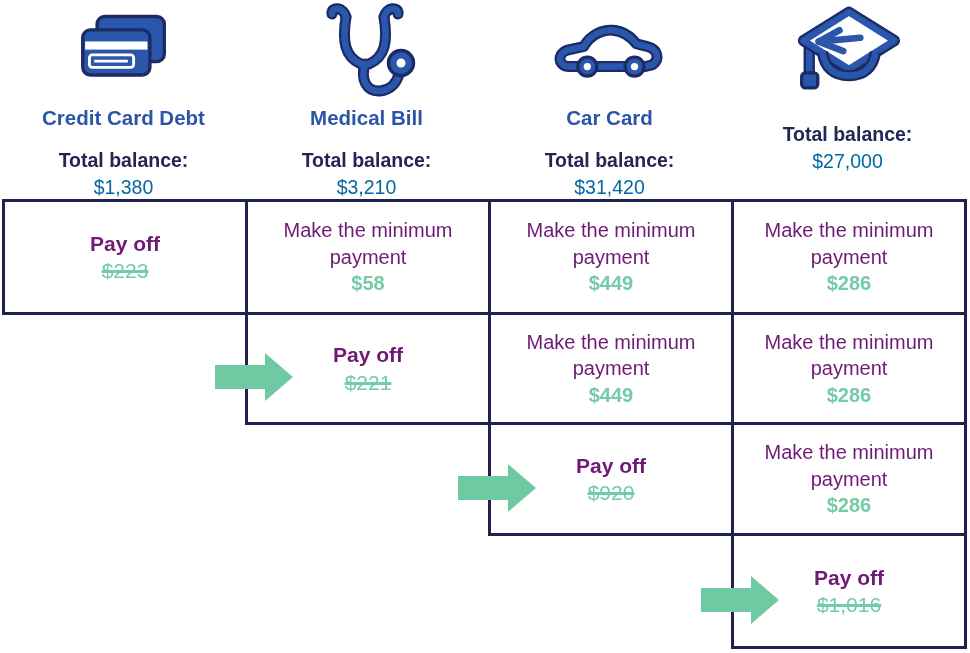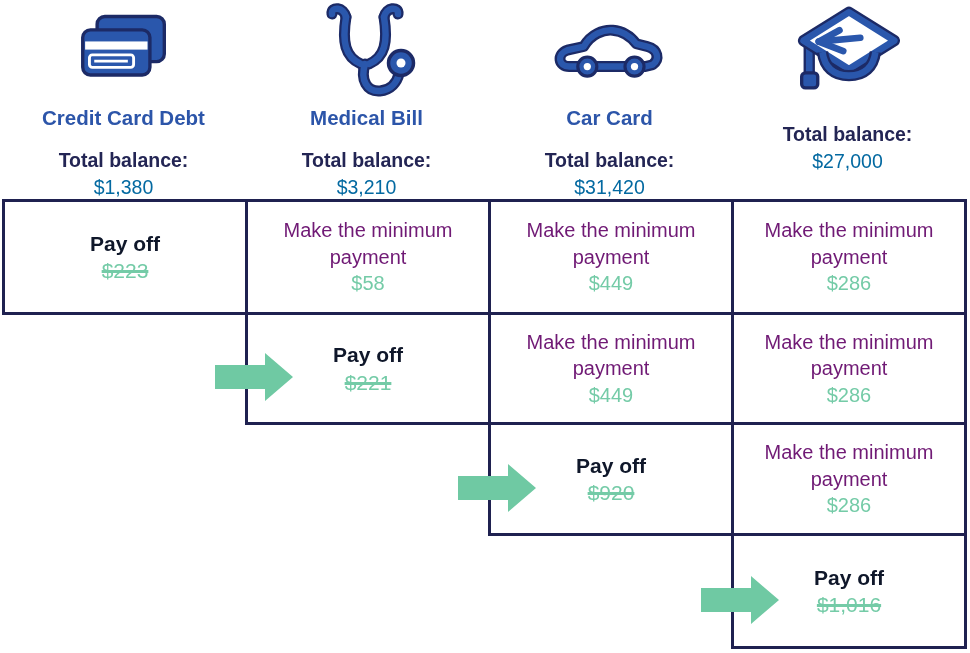"Pay off" .payoff-label { color: #0f172a -> #701a75 }
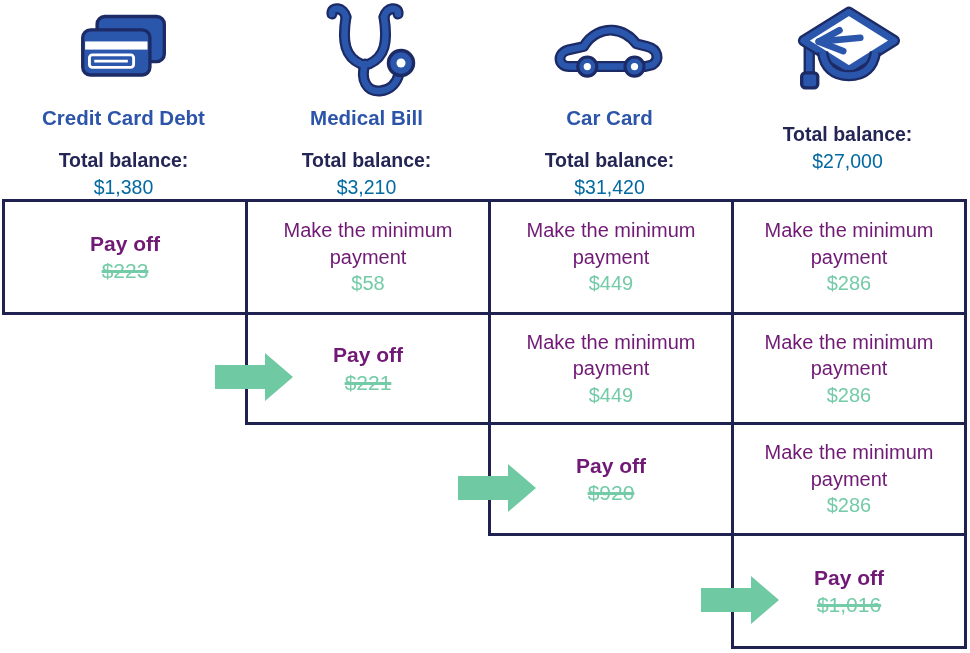"$58" .min-amount { font-weight: normal -> bold }
